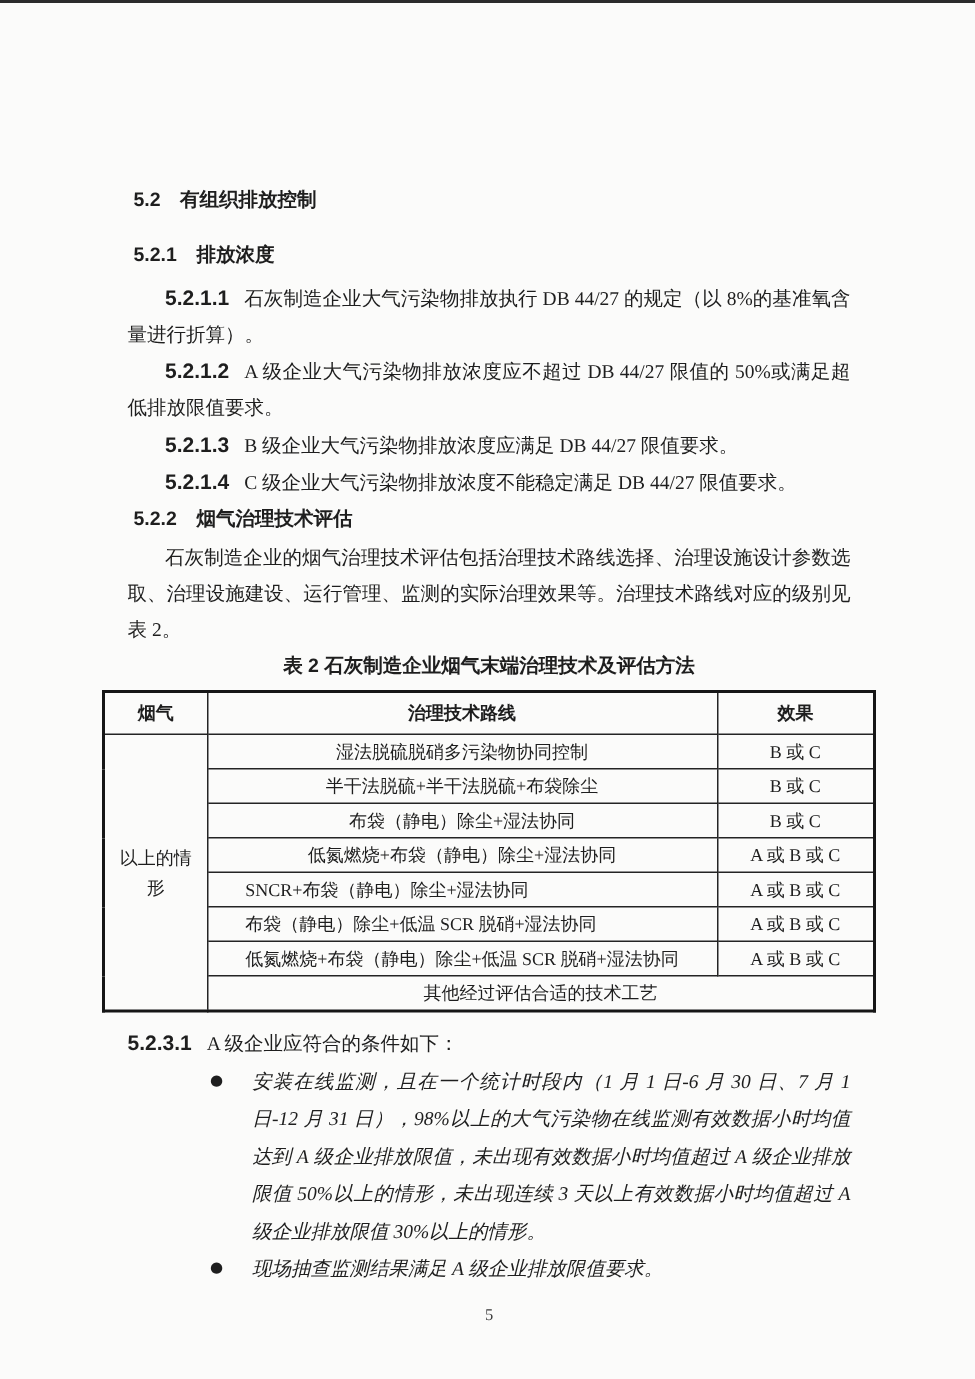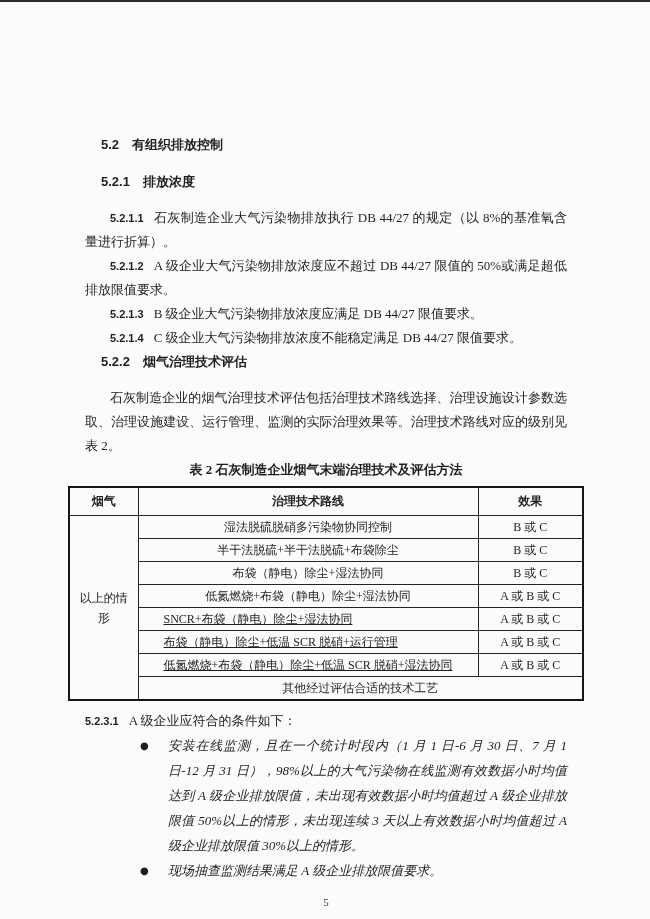"5.2 有组织排放控制" .h-sec { margin: 16px -> 4px }
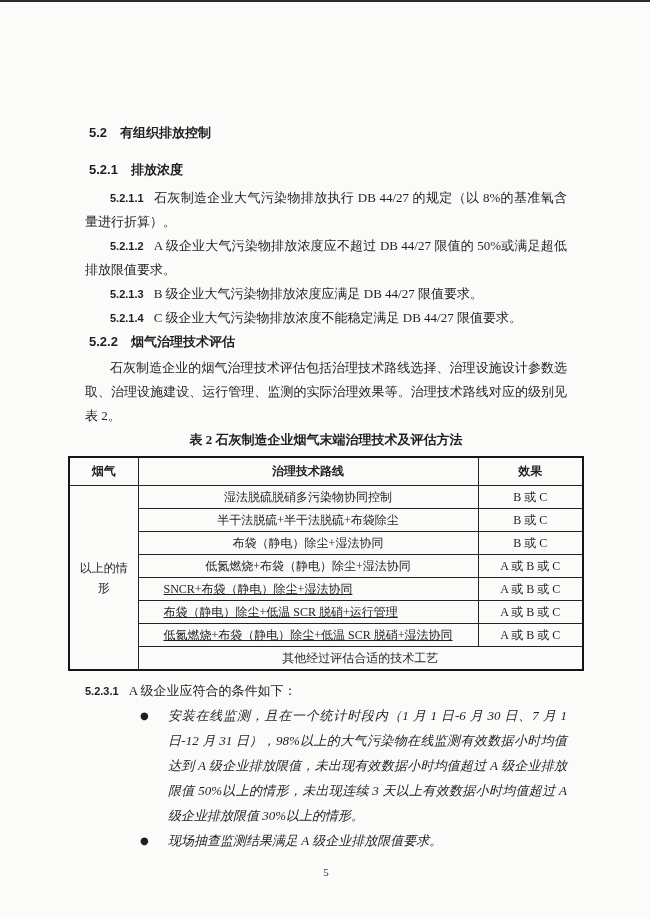"5.2.1.1" .pnum { font-size: 11px -> 14px }
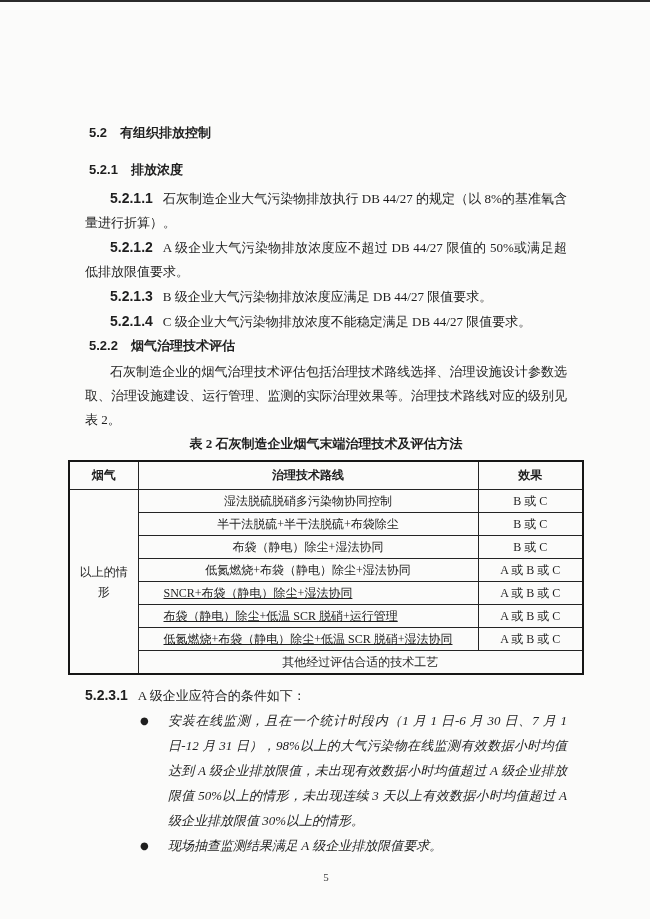"表 2 石灰制造企业烟气末端治理技术及评估方法" .table-caption { font-family: Liberation Serif, serif -> Liberation Sans, sans-serif }
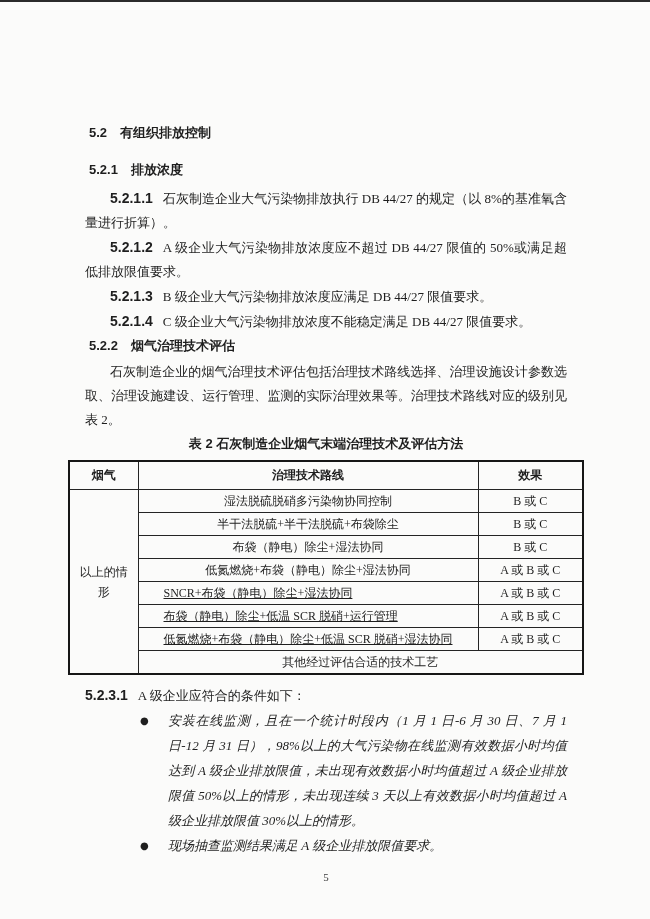"SNCR+布袋（静电）除尘+湿法协同" td.route.left { text-decoration: underline -> none }
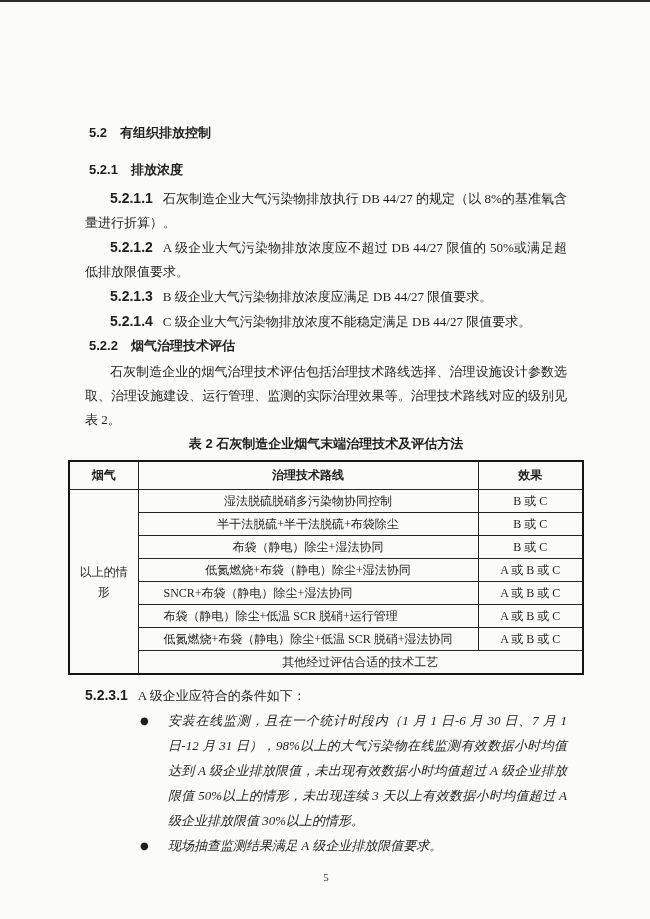"布袋（静电）除尘+低温 SCR 脱硝+运行管理" td.route { text: +运行管理 -> +湿法协同 }
